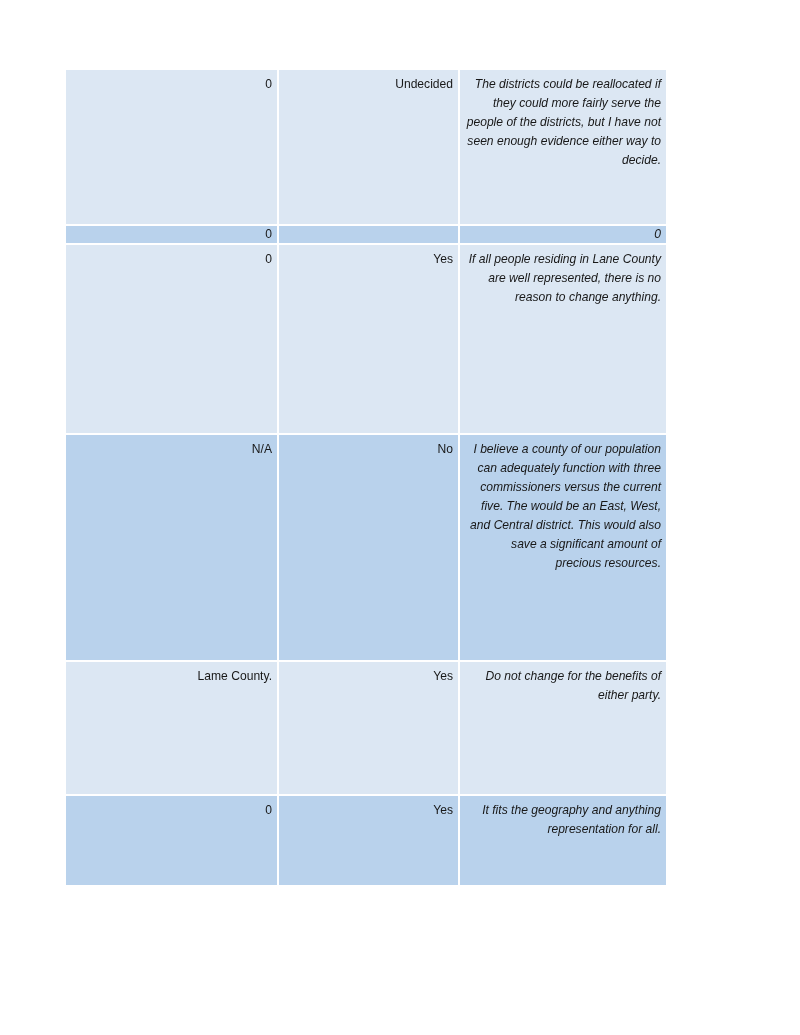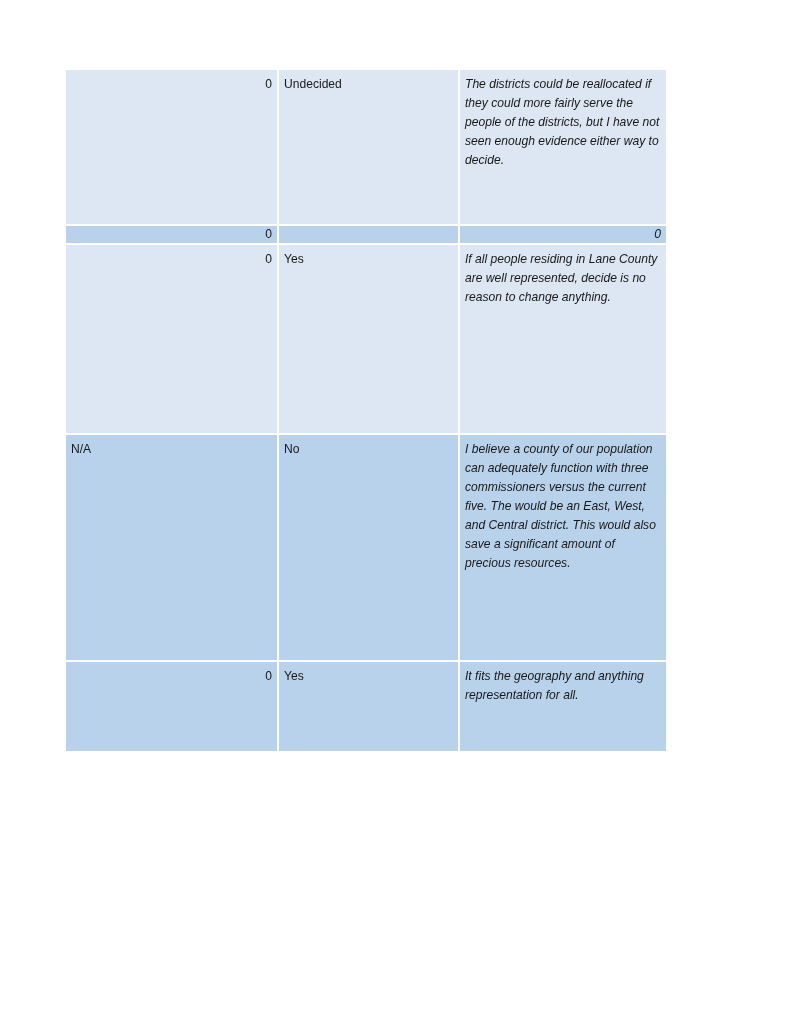"Undecided" .txt { text-align: left -> right }
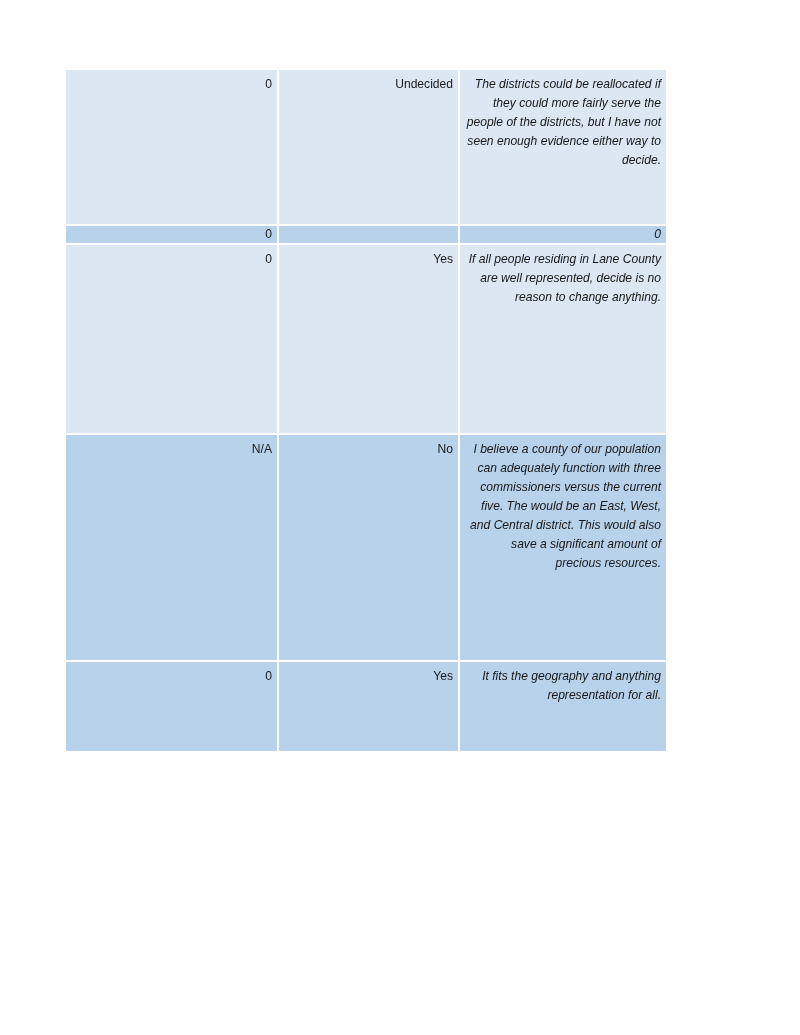"If all people residing in" td.txt { text: decide -> there }
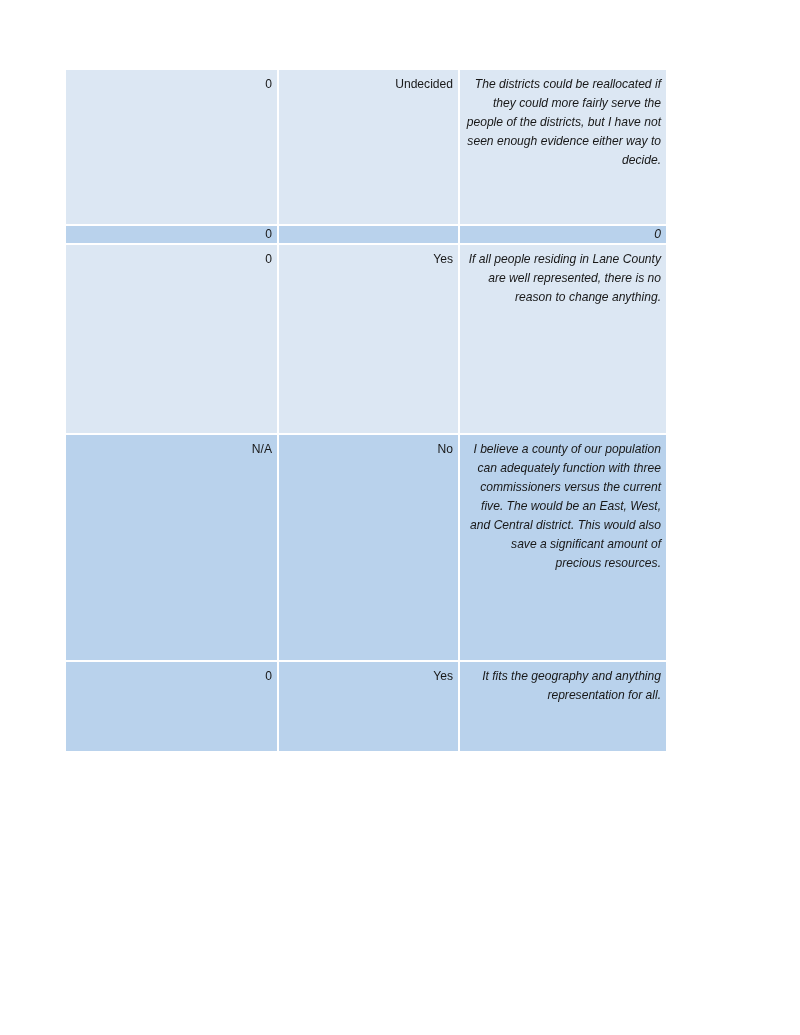"Lame County." tr.r4 { html: none -> <tr> <td>Lame County.</td> <td>Yes</td> <td>Do not change for the benefits of either party.</td> </tr> }
